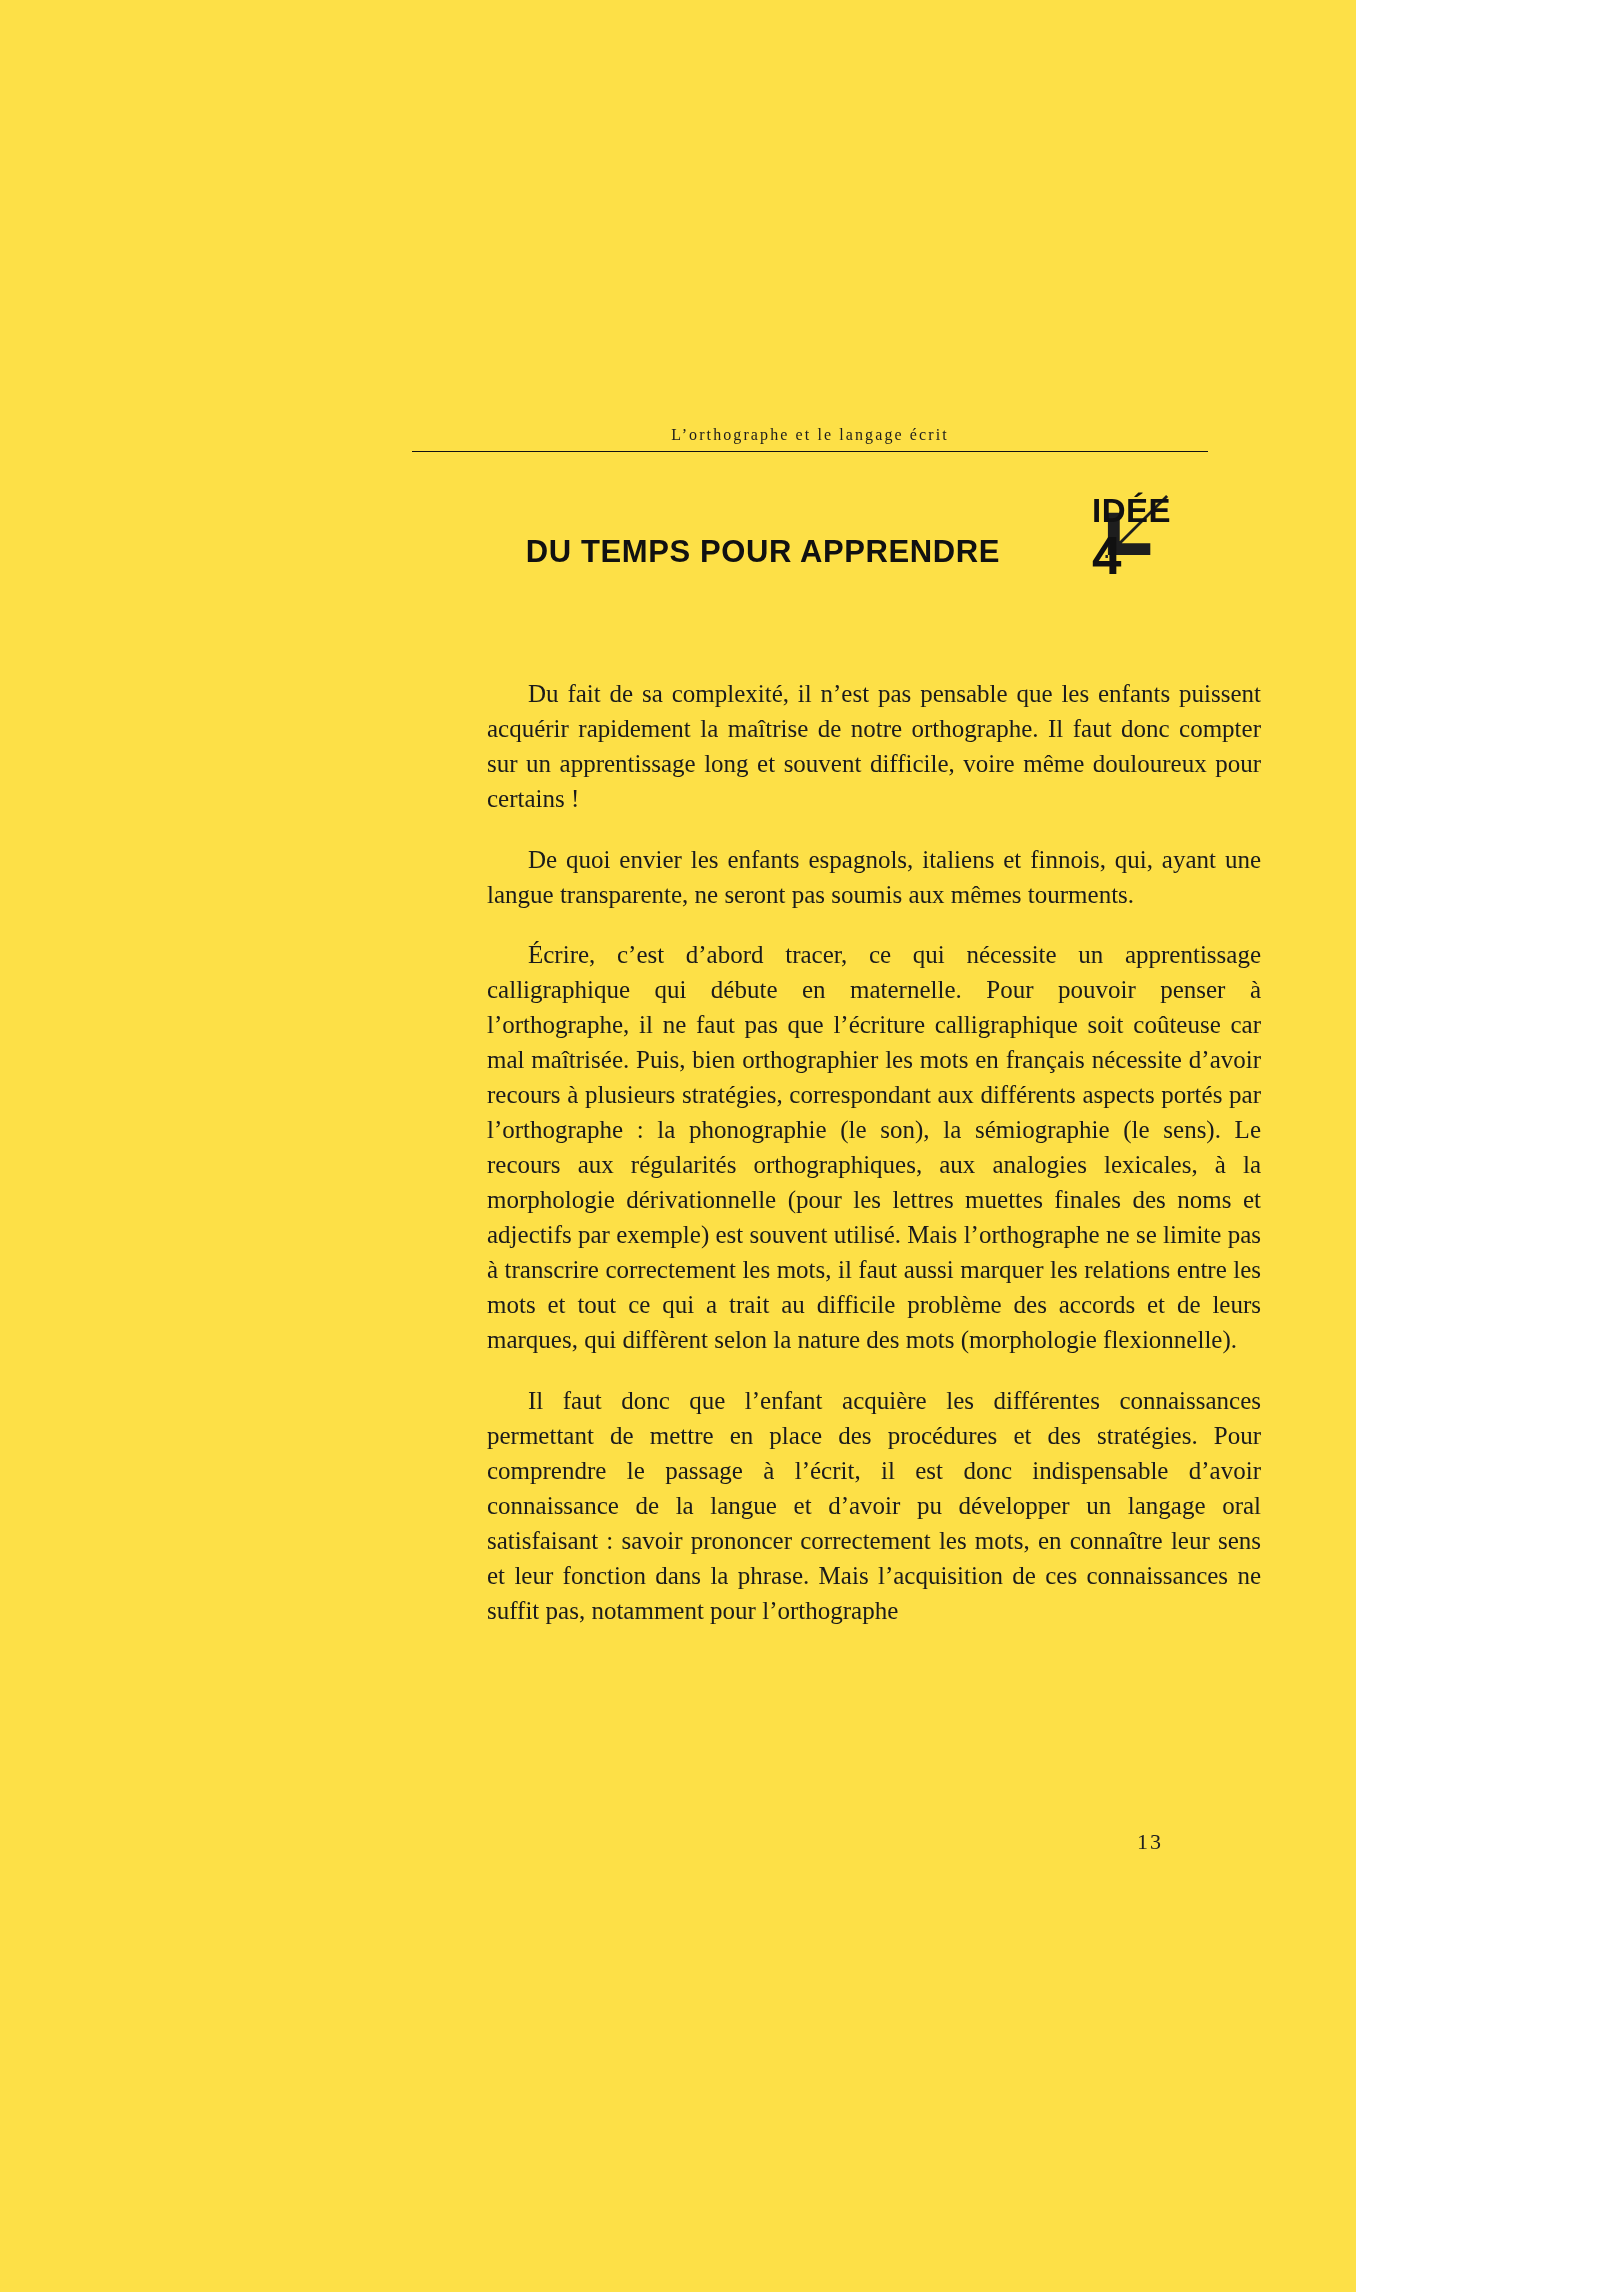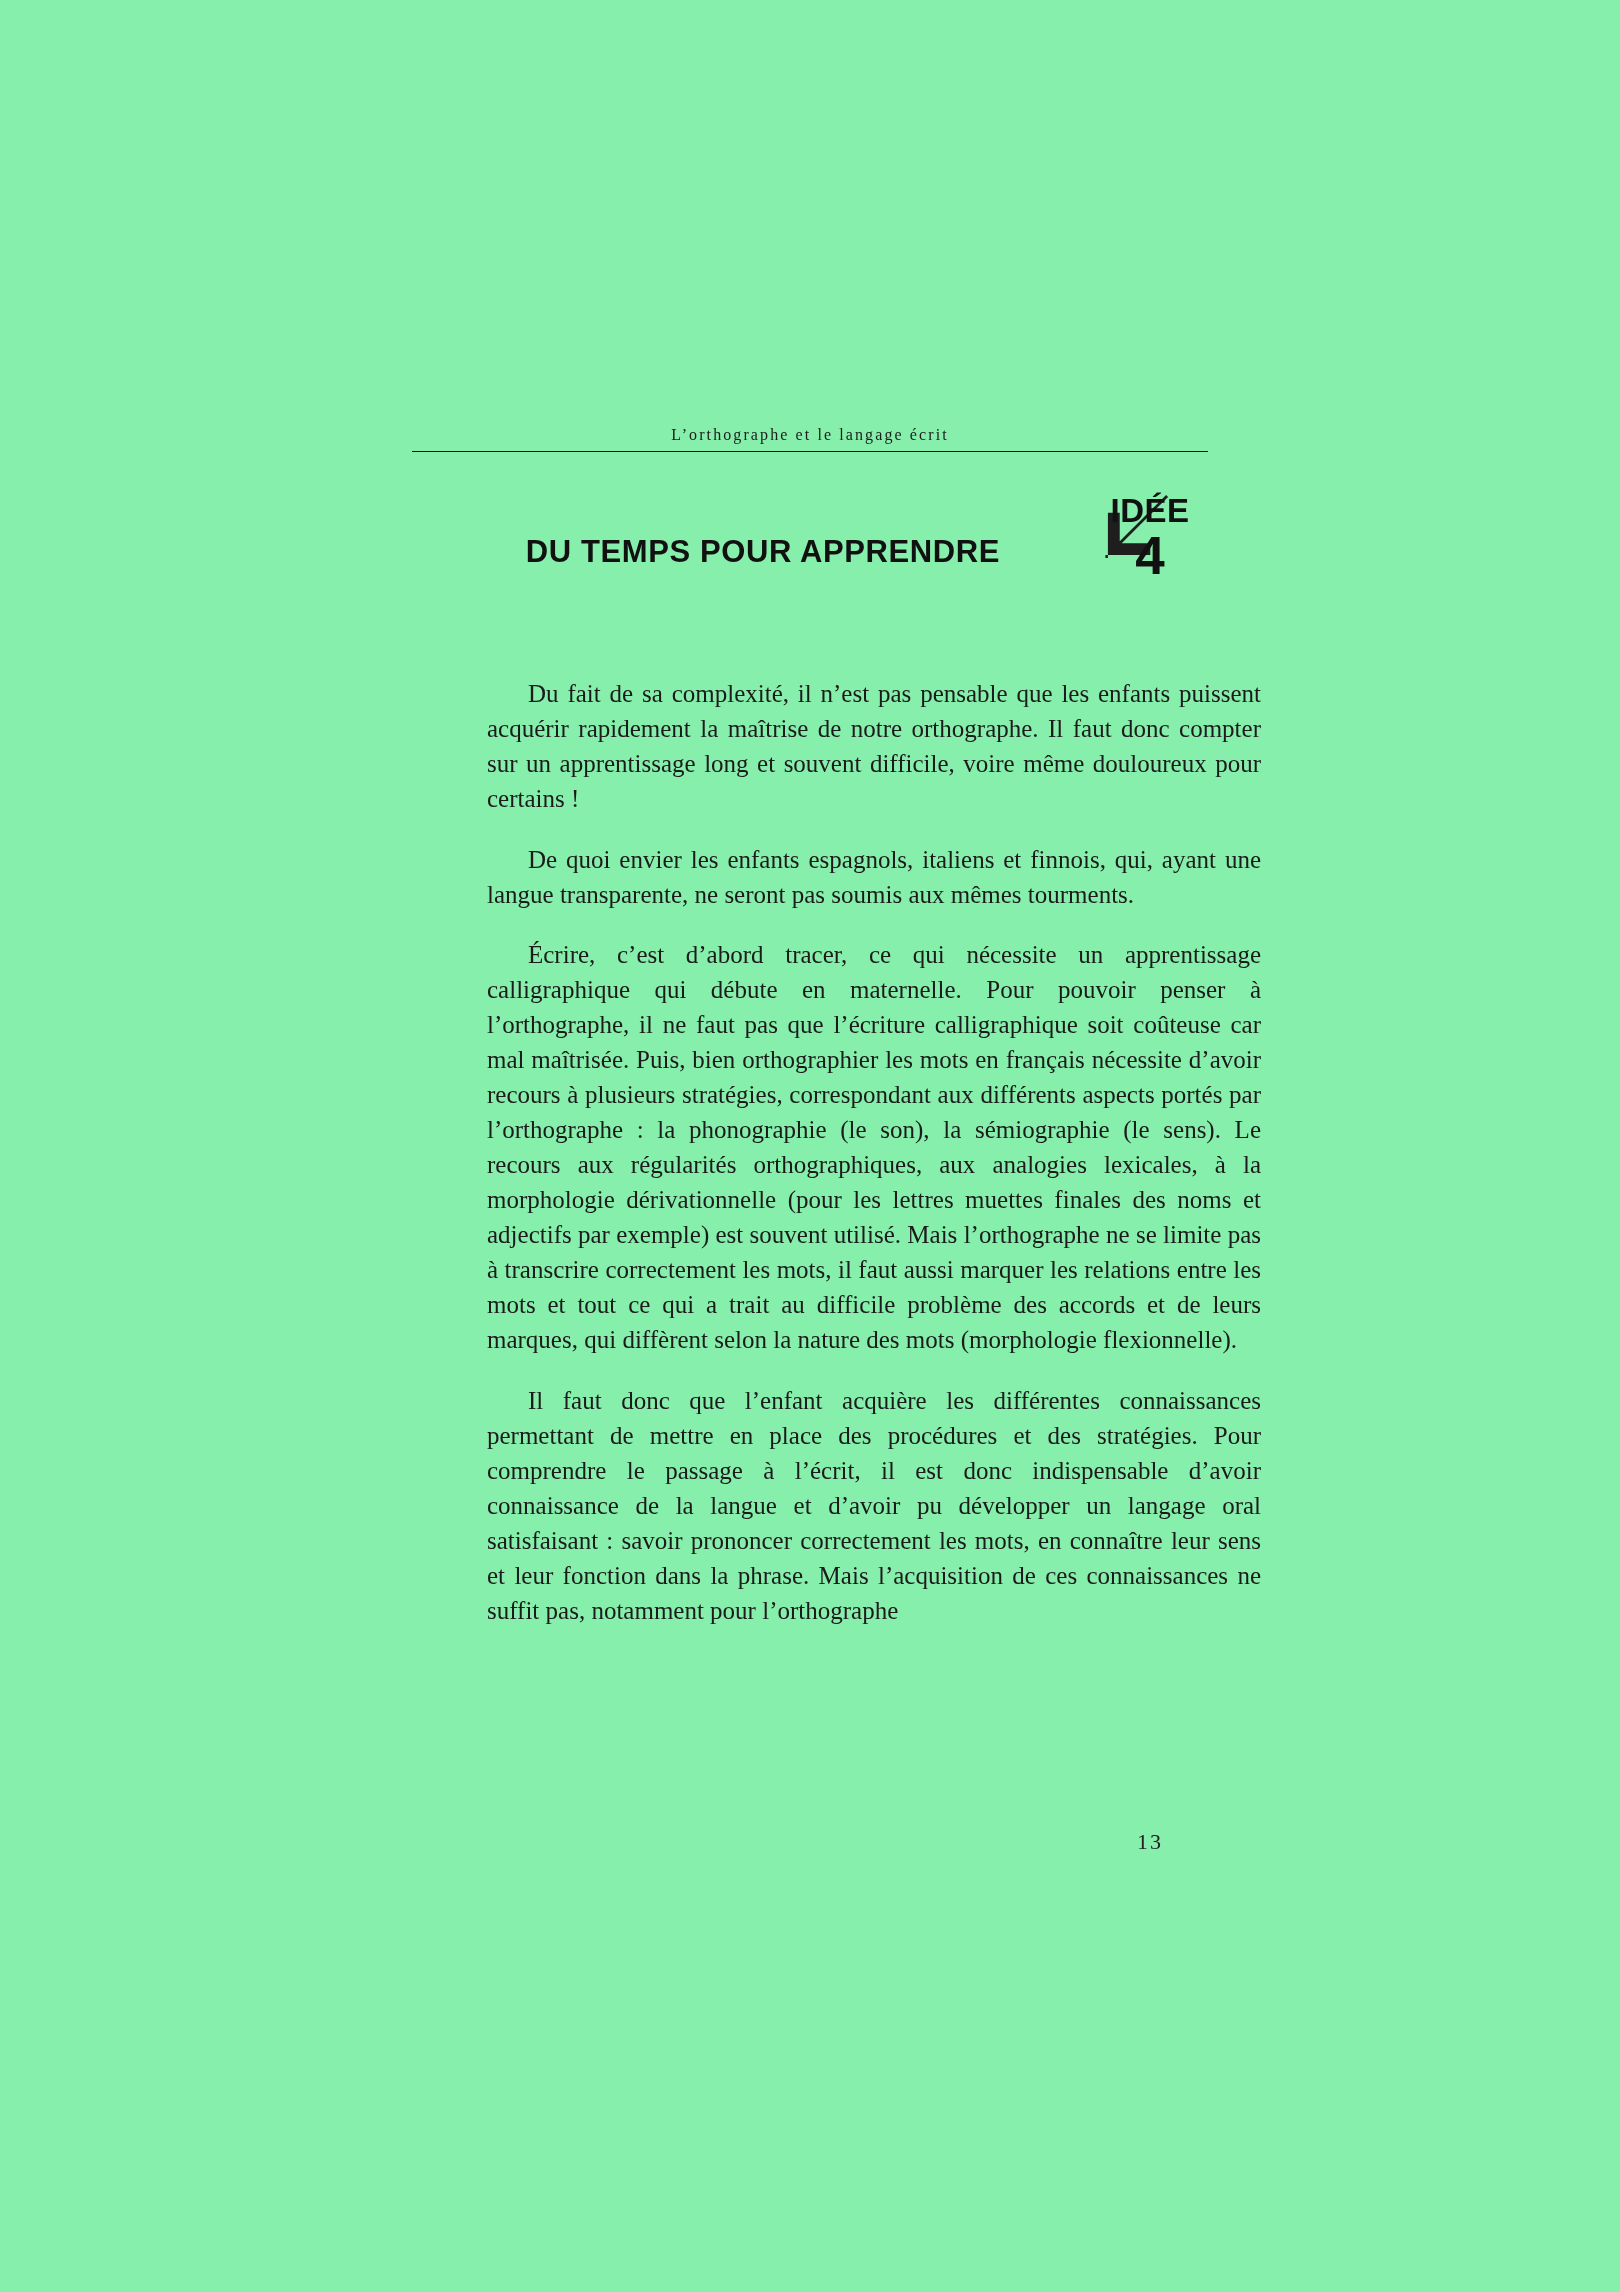"L’orthographe et le langage écrit" .page { background: #86efac -> #fde047; width: 1620px -> 1356px }
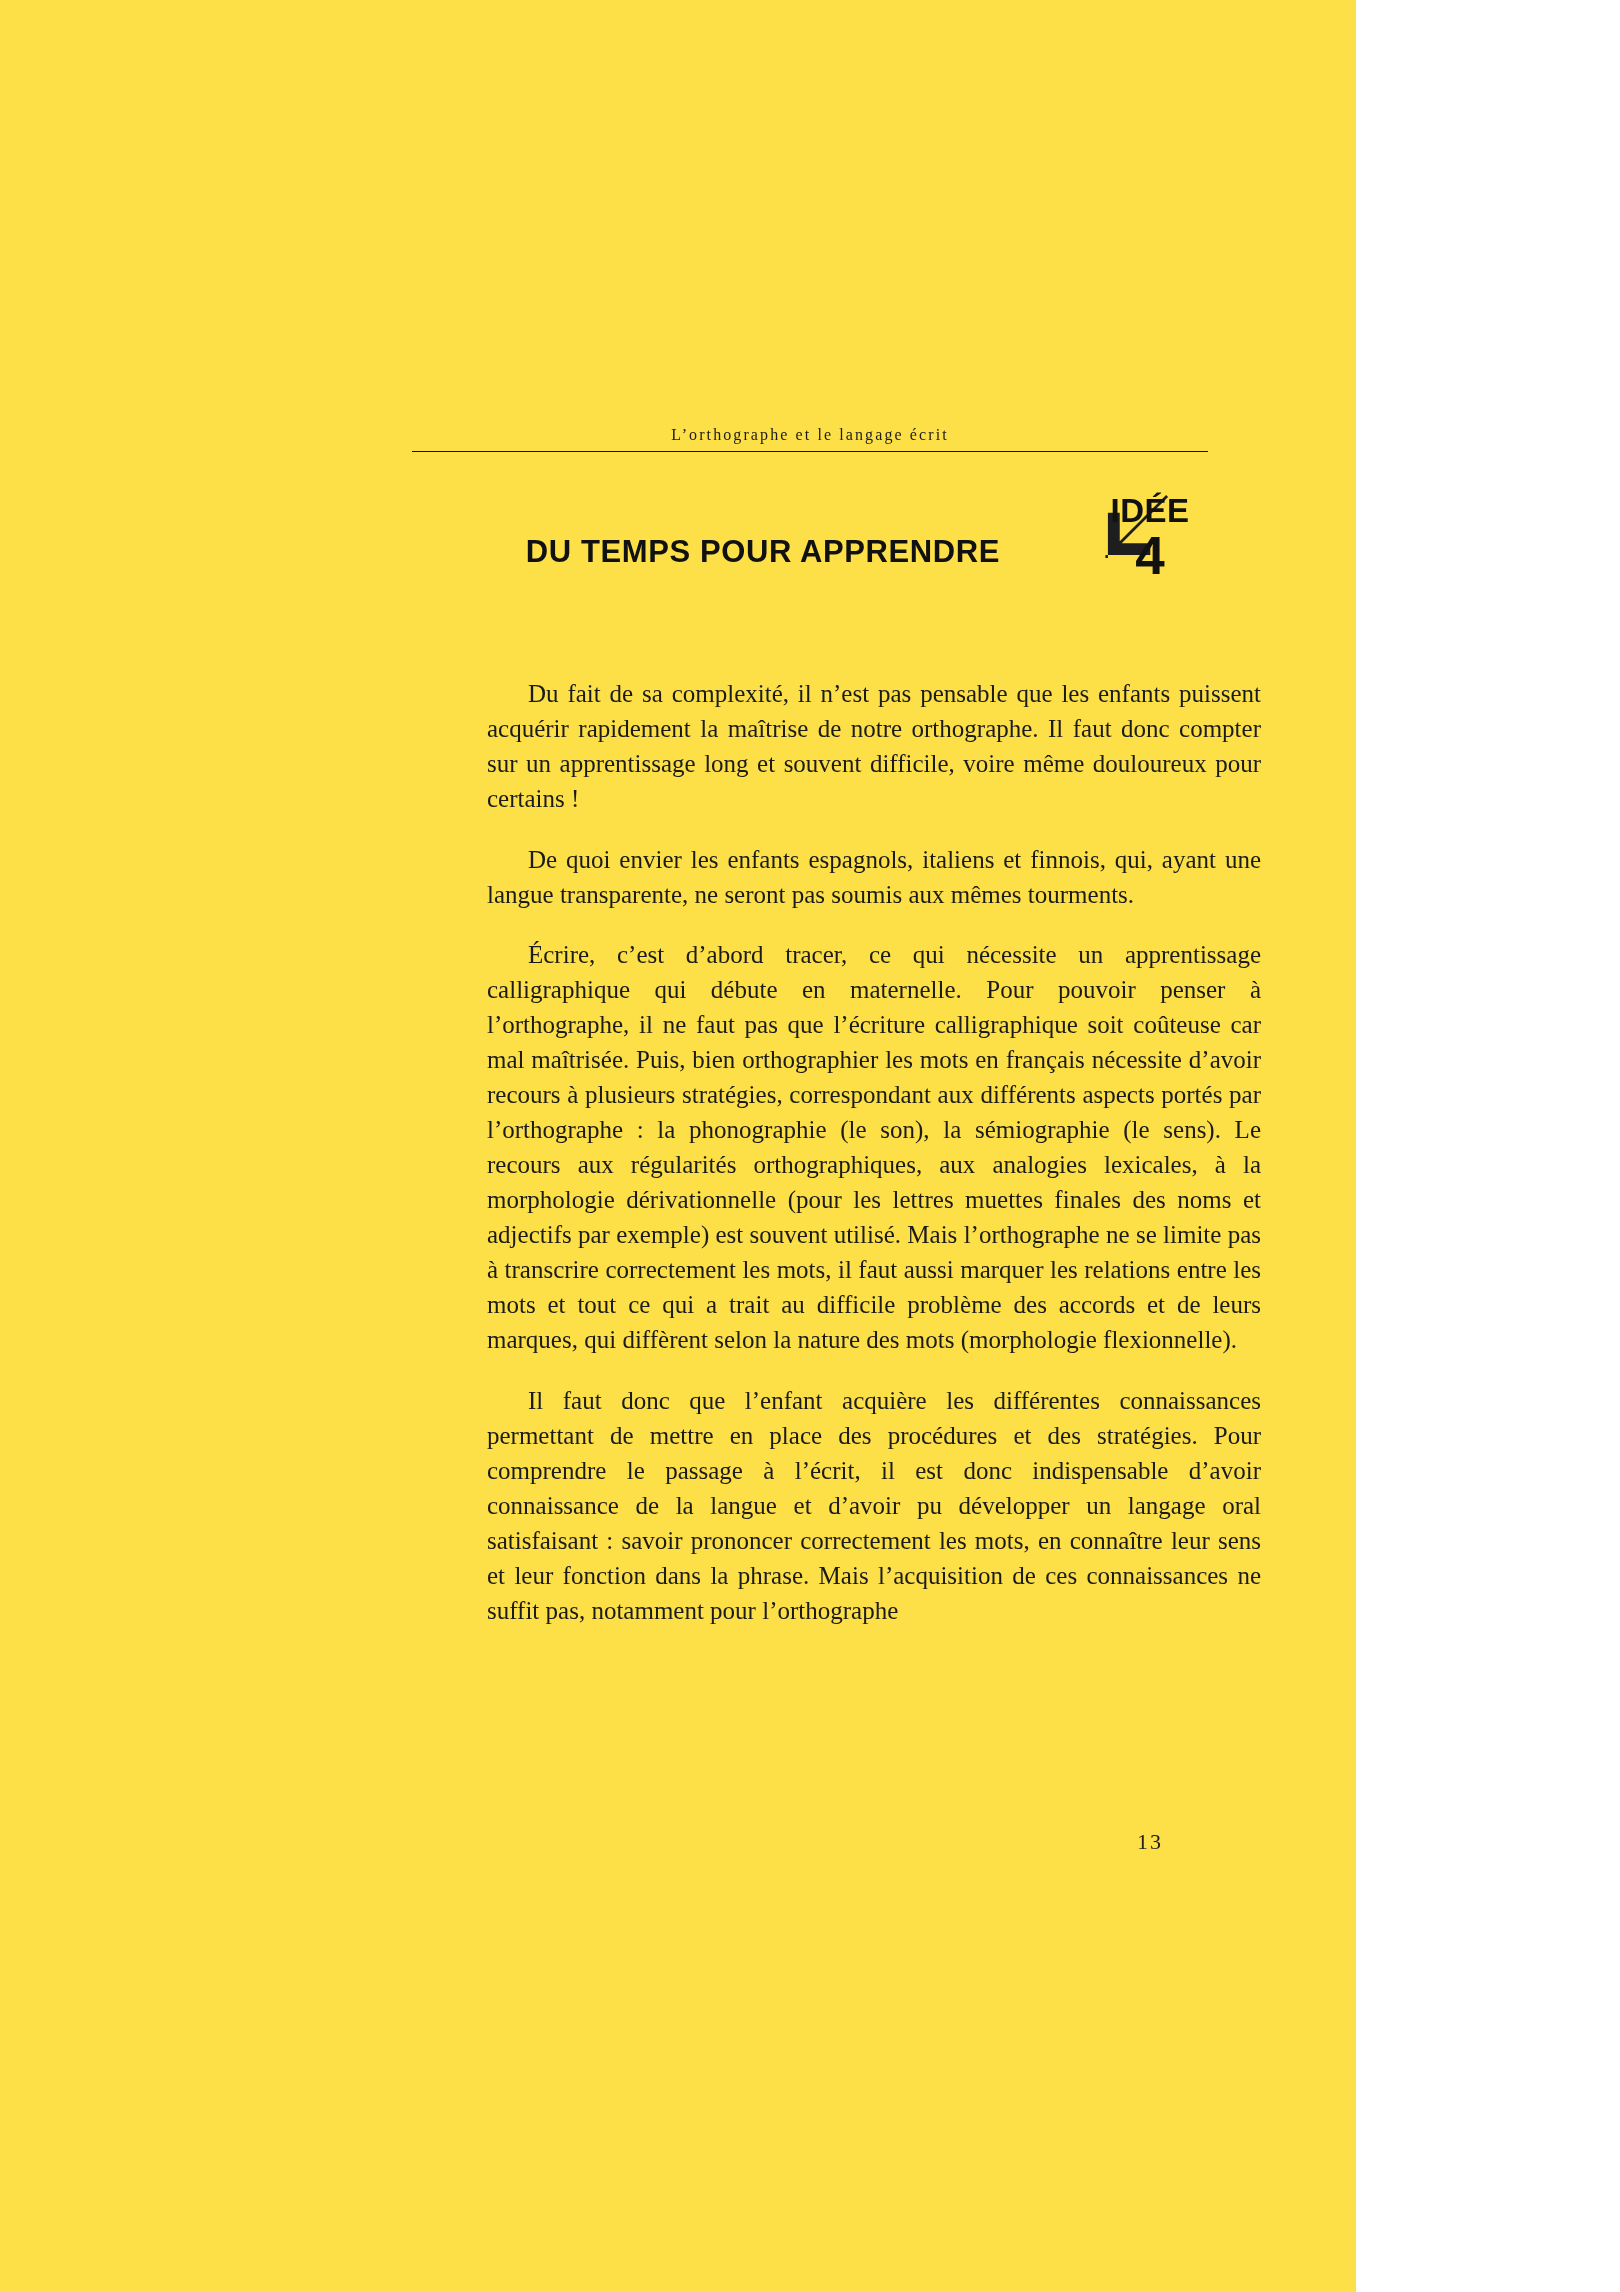"IDÉE" .idea-block { text-align: center -> none }
